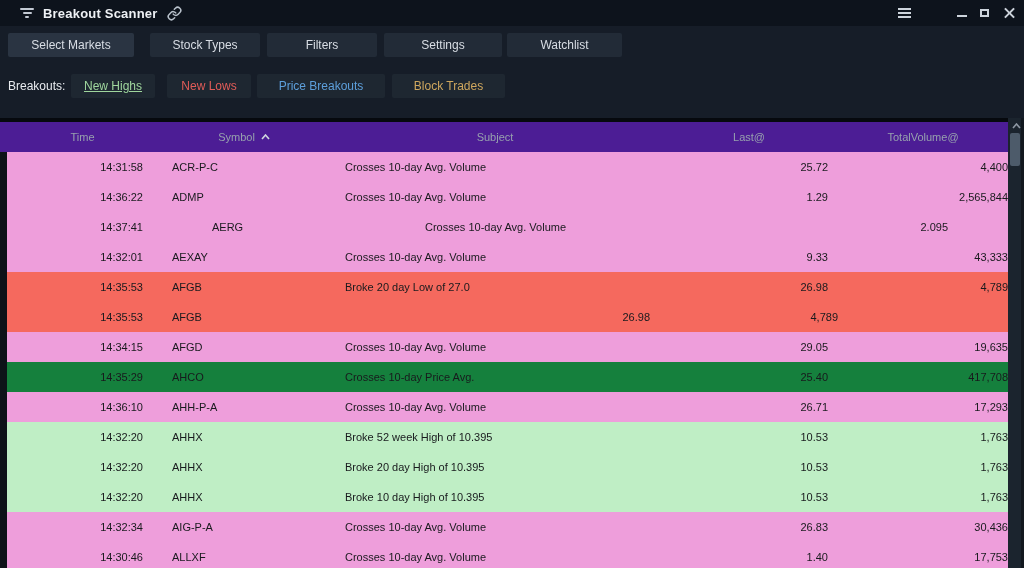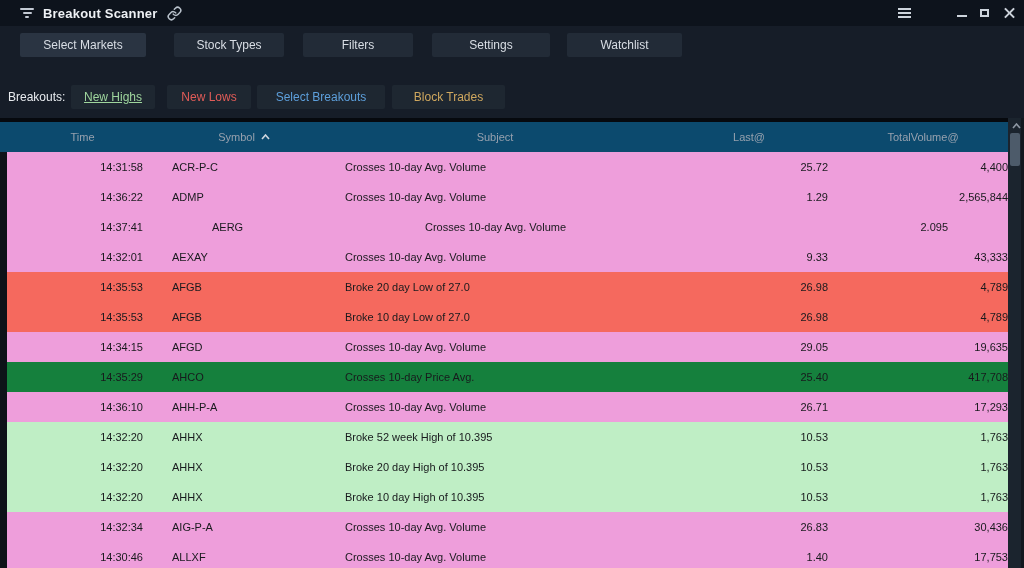"Select Markets" .tb-btn { margin-left: 12px -> none }
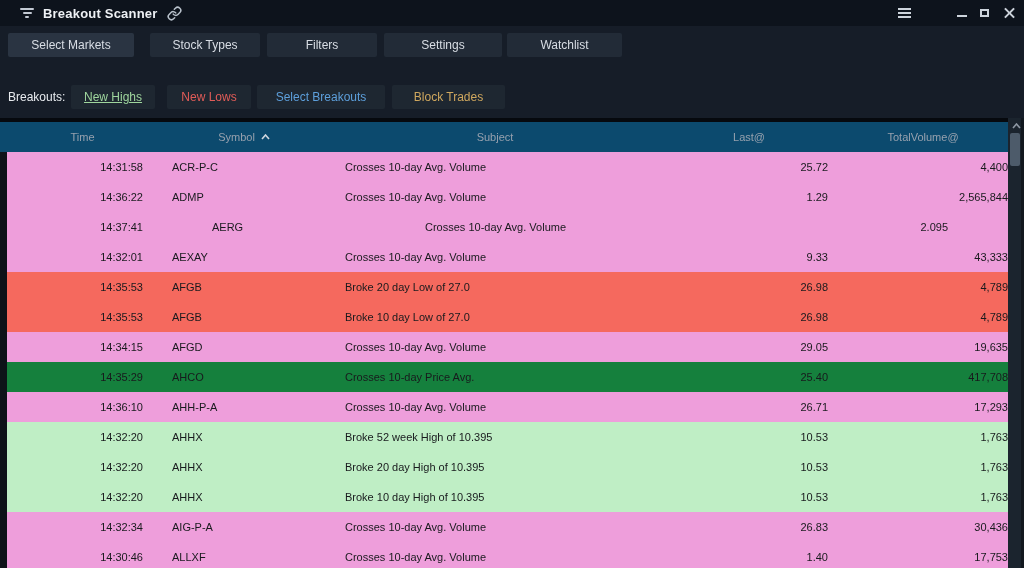"Breakouts:" .filterbar { top: 85px -> 74px }
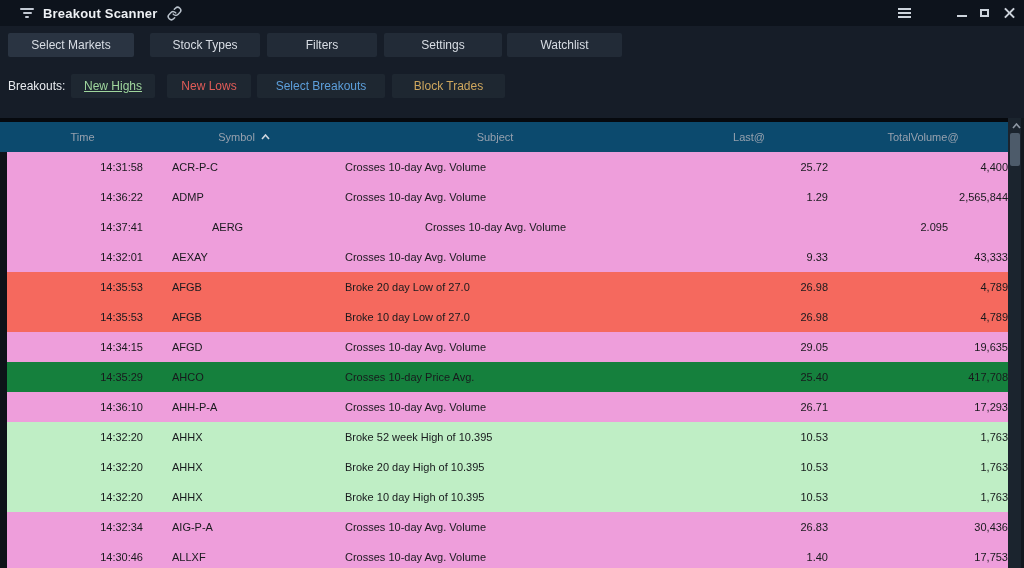"Select Breakouts" button.fl-btn { text: Select -> Price }
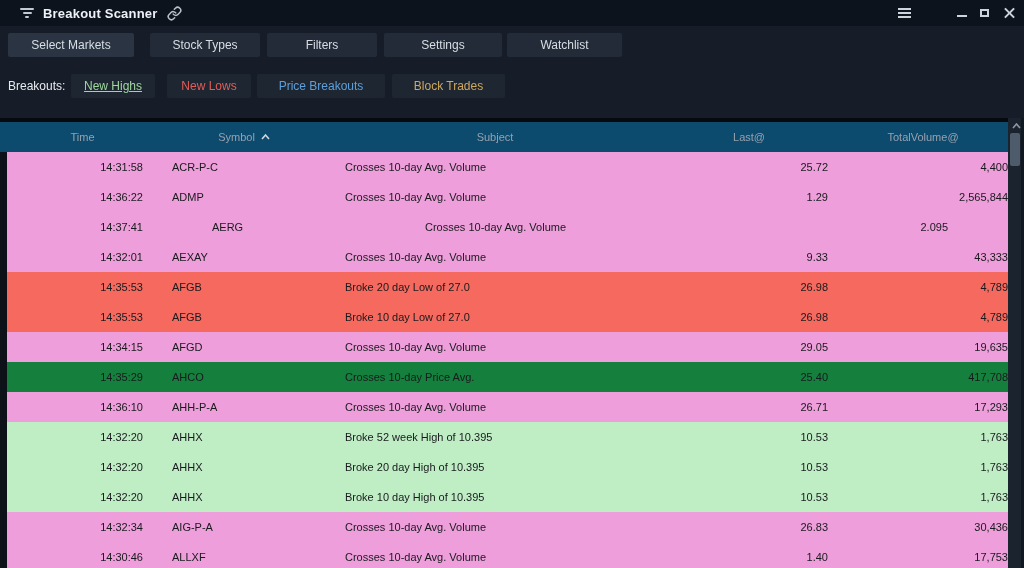"Time" .thead { background: #0c4a6e -> #4c1d95 }
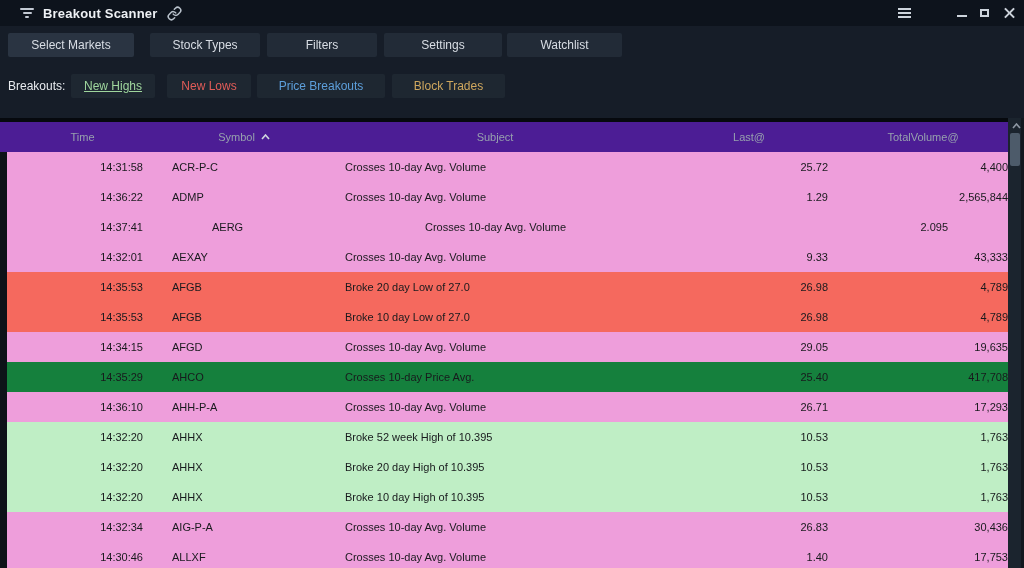"Broke 10 day Low of" div.cell { html: <div>Broke 10 day Low of 27.0</div> -> none }
